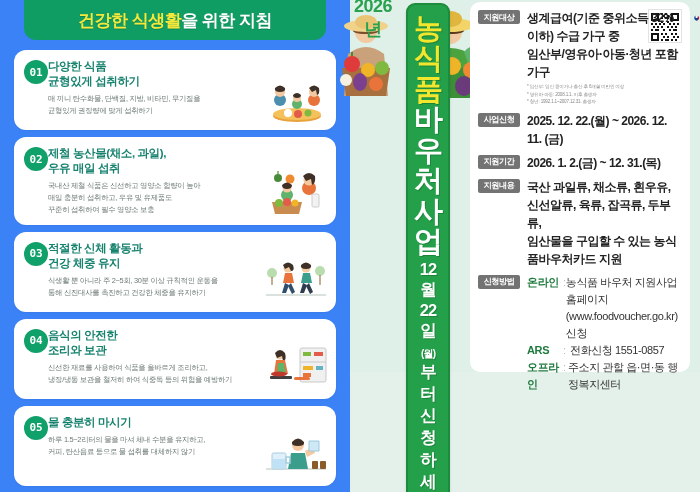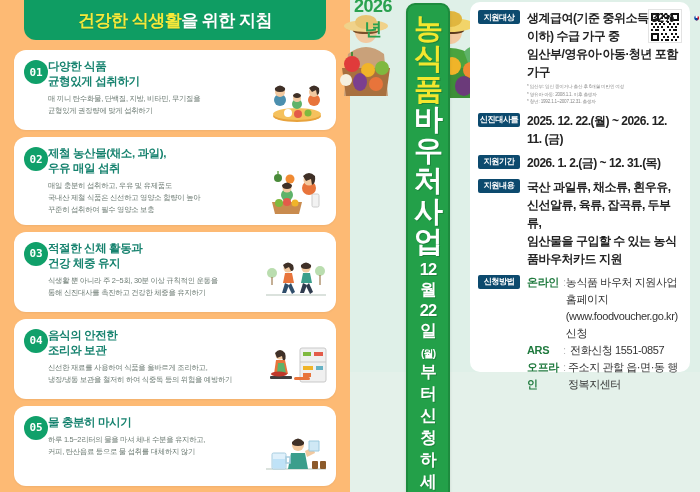"건강한 식생활을 위한 지침" .left-panel { background: #fdba74 -> #3b82f6 }
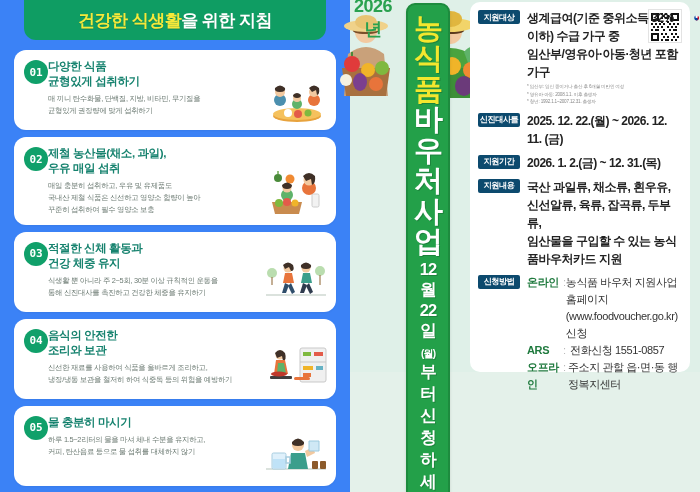"지원대상" .info-label { background: #0c4a6e -> #737373 }
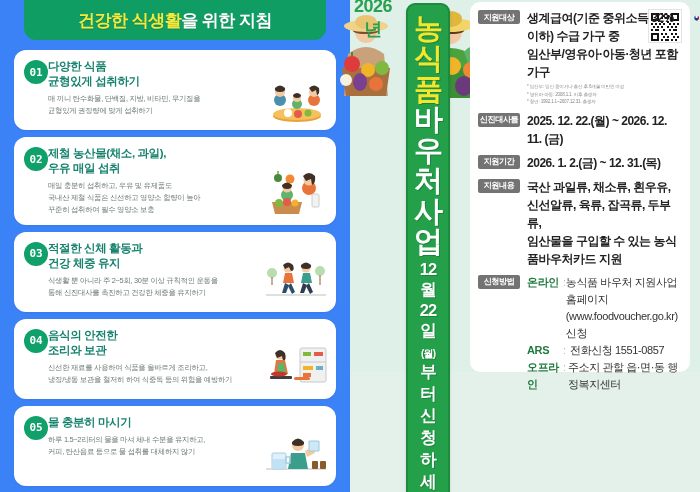"신진대사를" div.info-label { text: 신진대사를 -> 사업신청 }
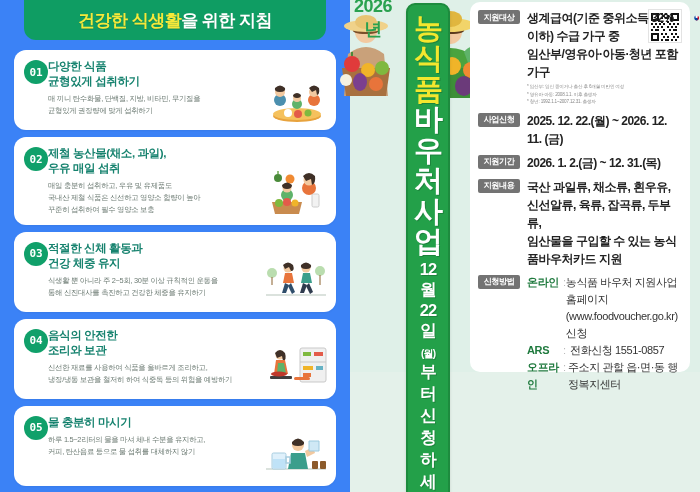"매일 충분히 섭취하고, 우유 및" div { order: before "국내산 제철 식품은 신선하고 영양소" -> after "국내산 제철 식품은 신선하고 영양소" }
